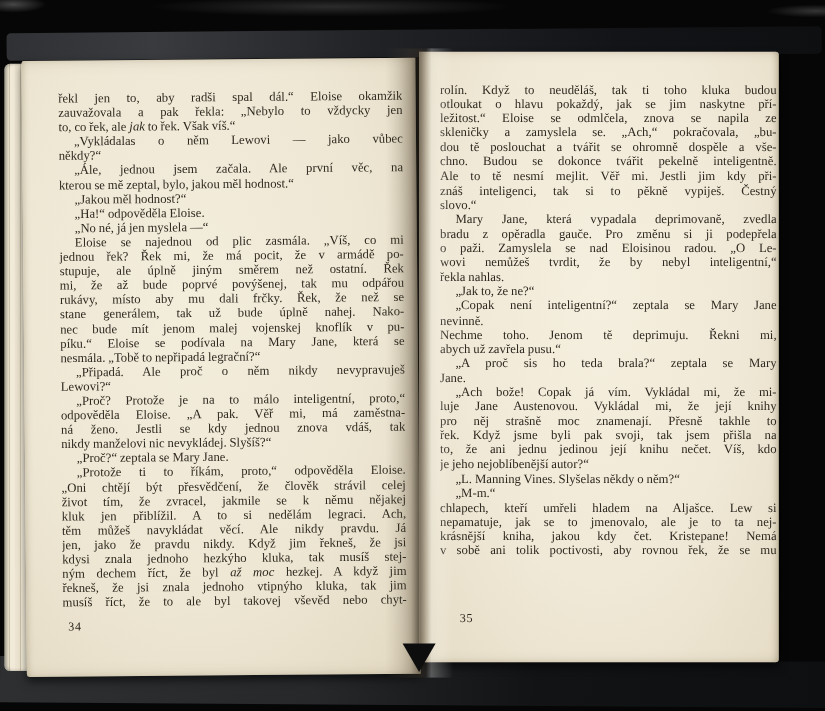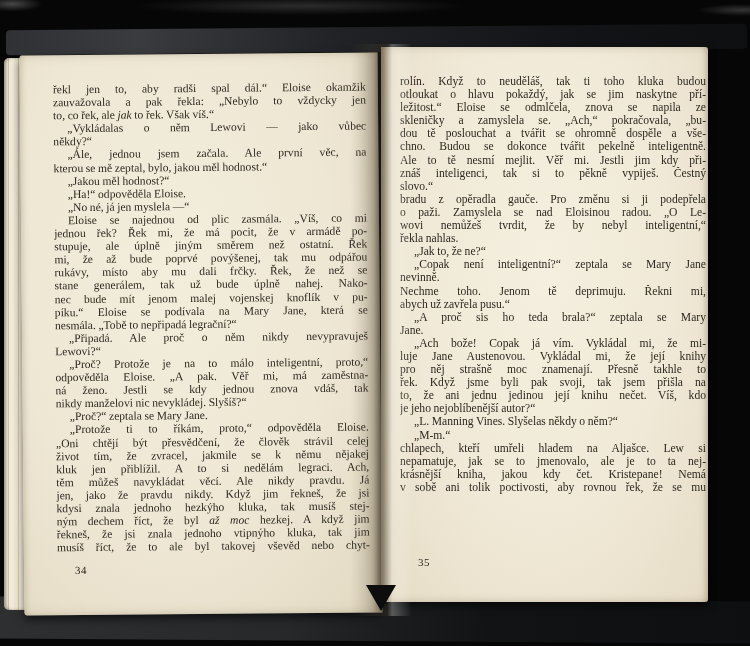"Mary Jane, která vypadala deprimovaně," div.line { html: none -> <div>Mary Jane, která vypadala deprimovaně, zvedla</div> }
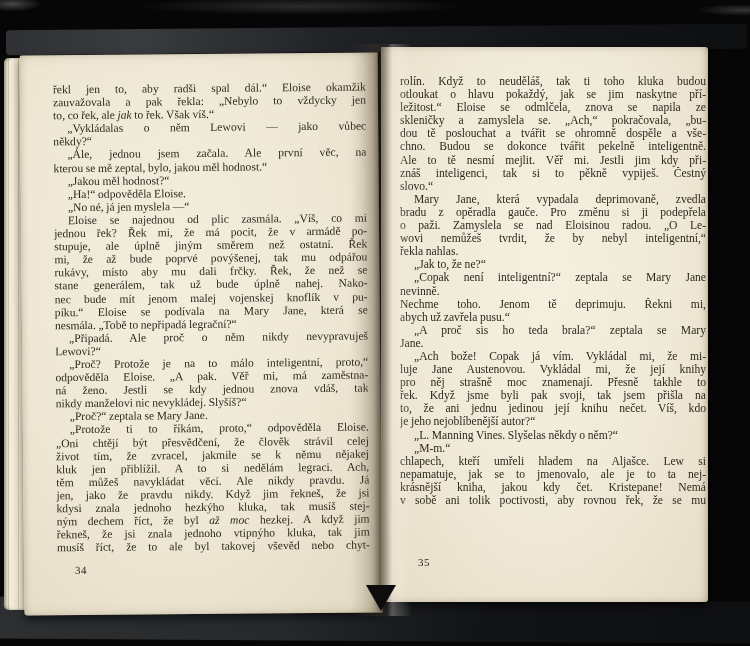"34" .pn-left { left: 51px -> 38px }
